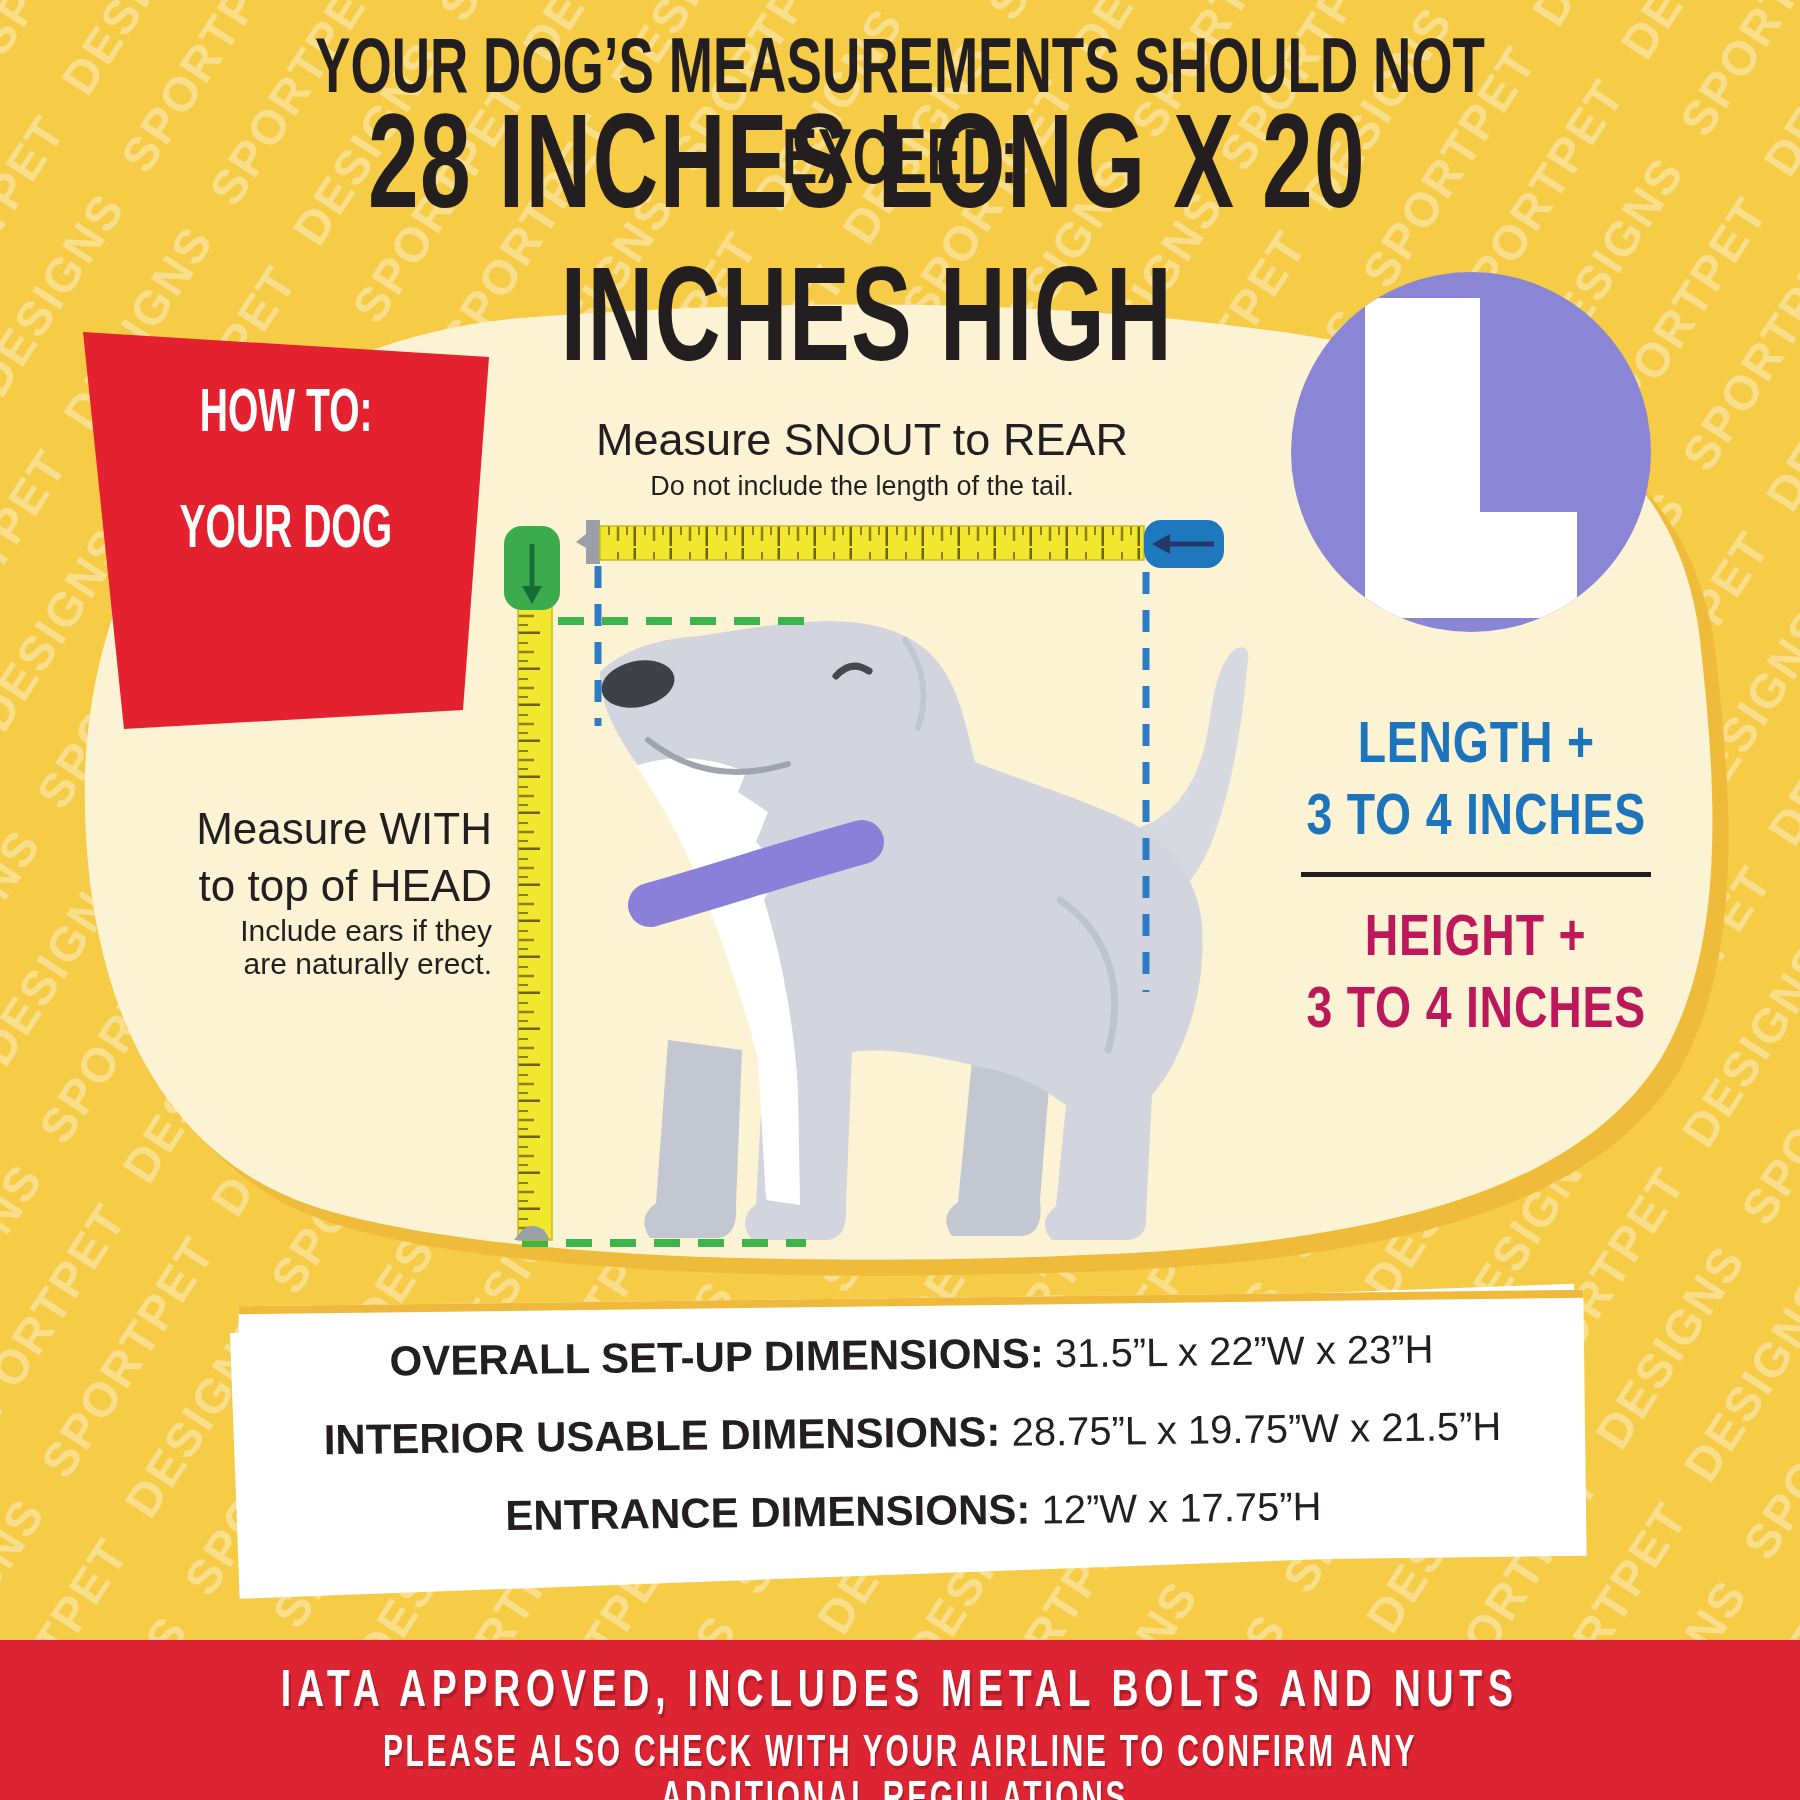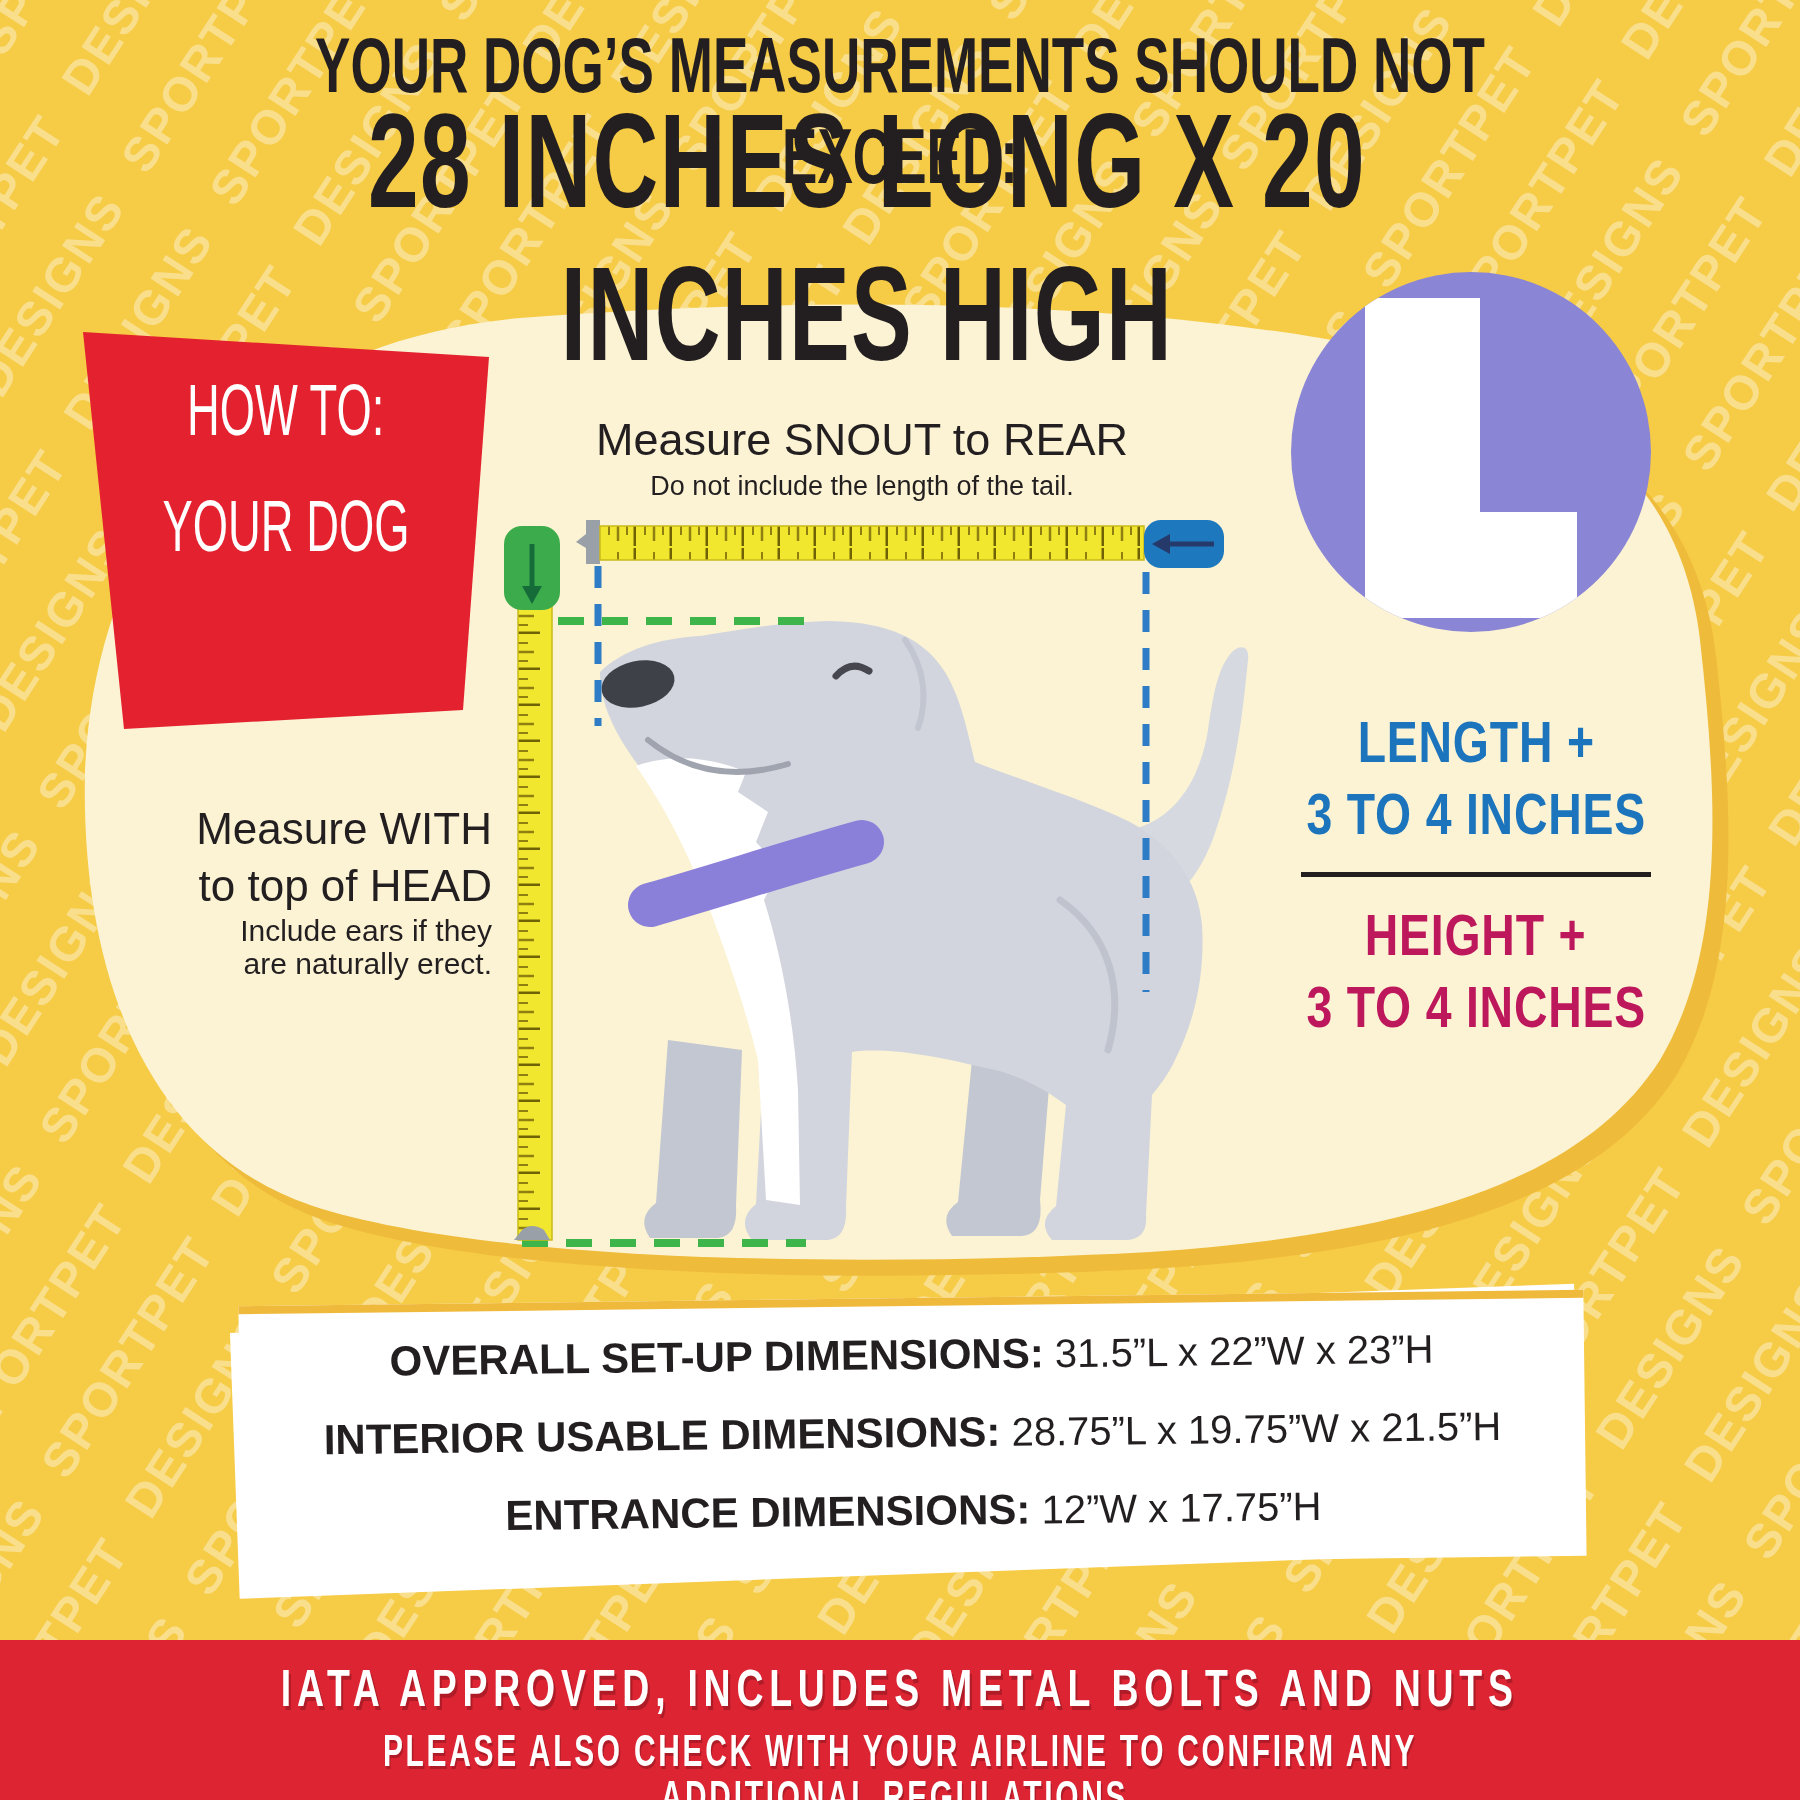"HOW TO:" .badge div { font-size: 72px -> 62px; font-weight: normal -> bold }
